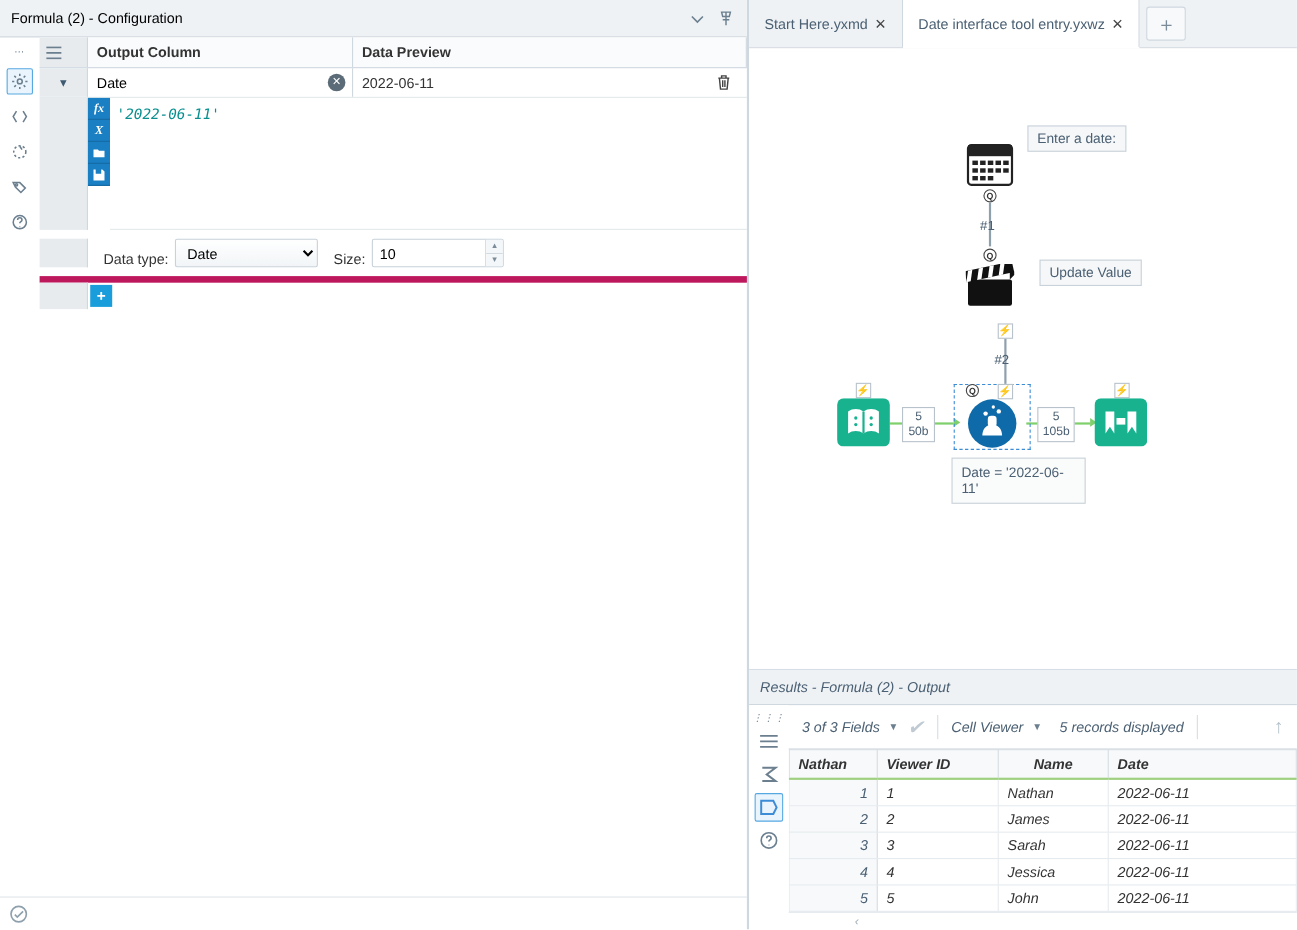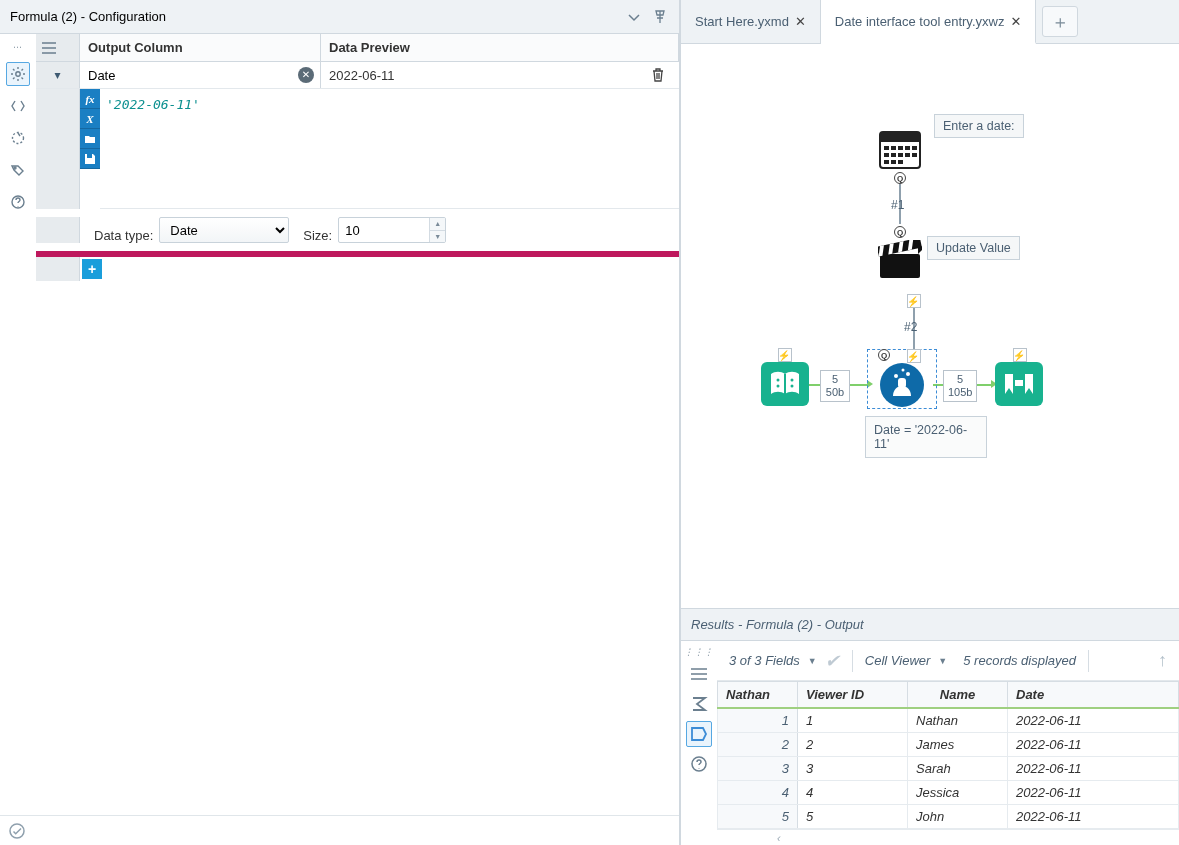"10" .type-row input.size { width: 108px -> 120px }
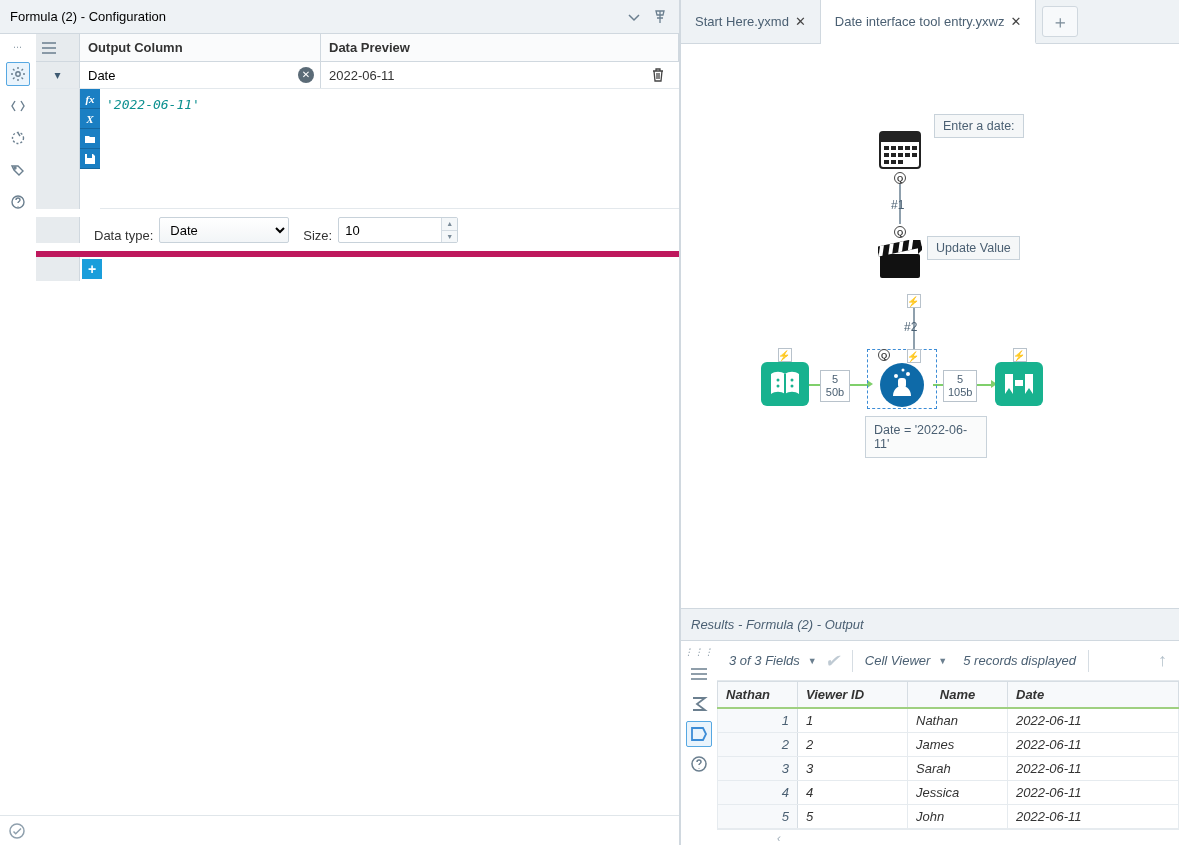"Update Value" div.node-label { left: 246px -> 264px }
